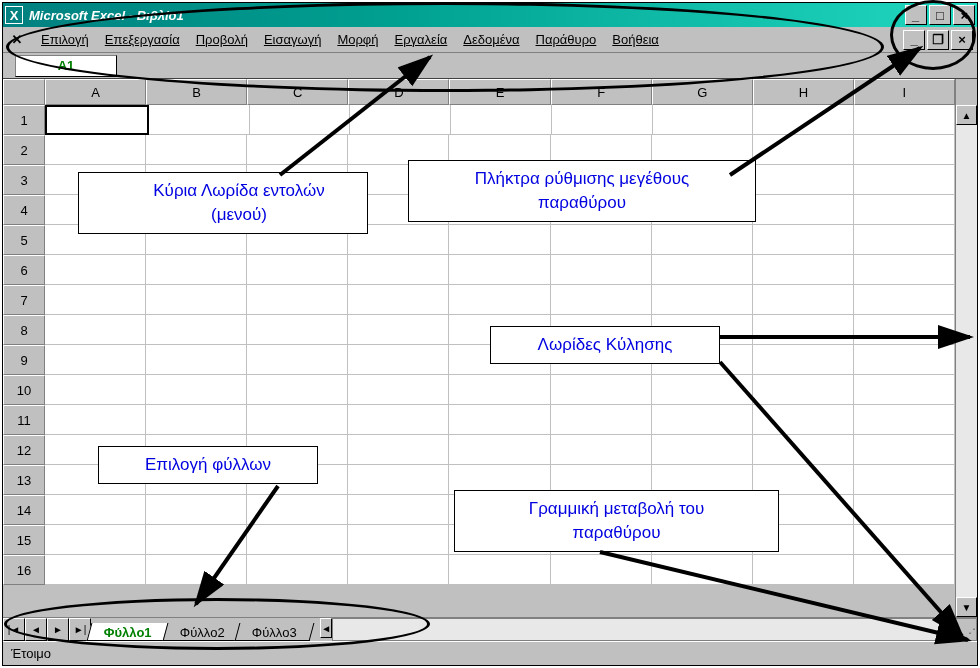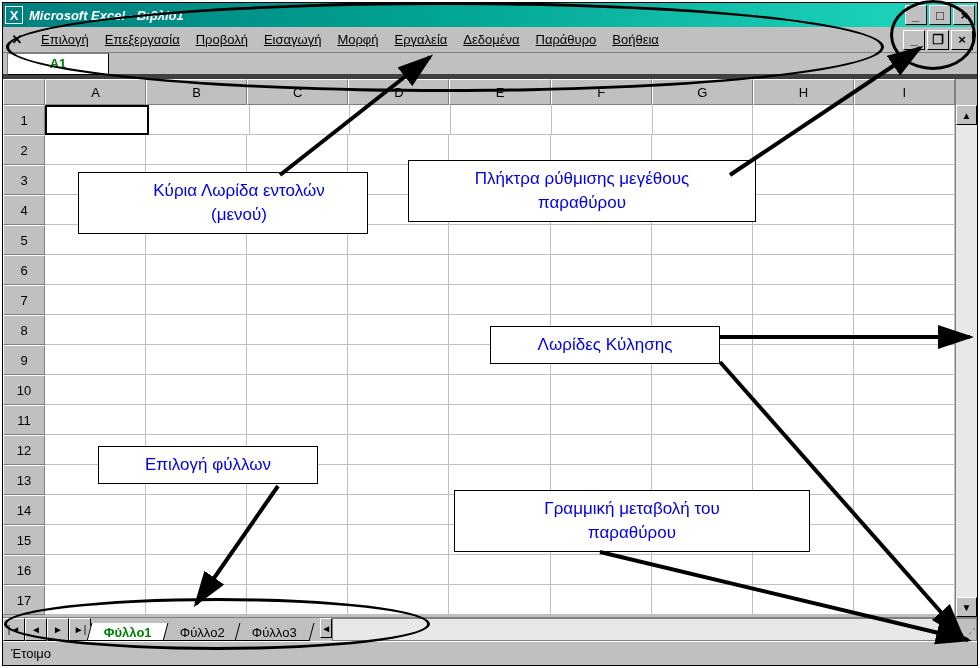"A1" .formula-bar { border-bottom: 5px solid #404040 -> 1px solid #404040; padding: 2px 4px -> 2px 12px }
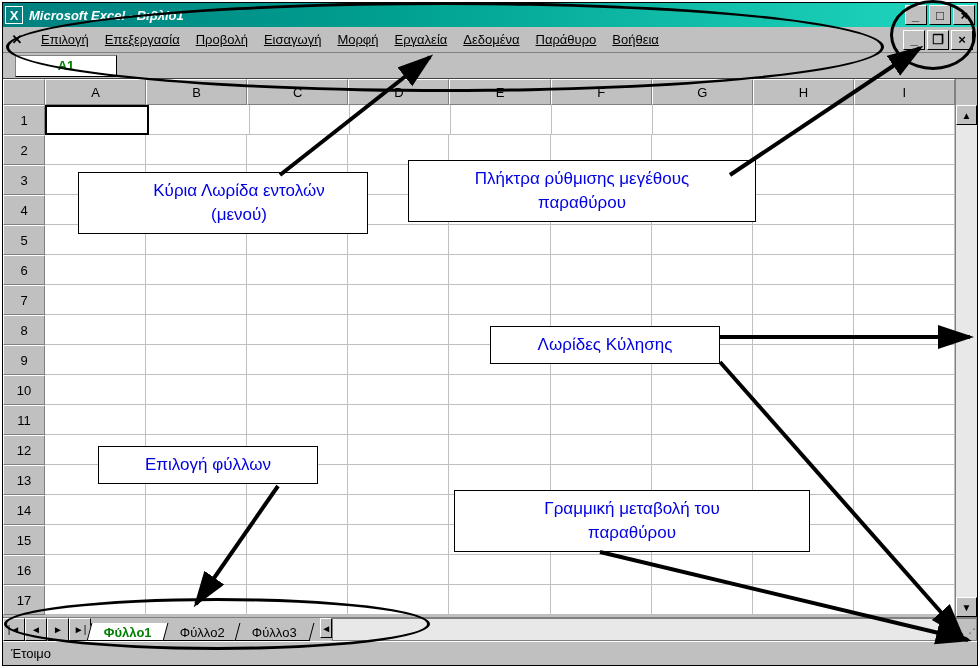"Γραμμική μεταβολή του" div.callout { width: 356px -> 325px }
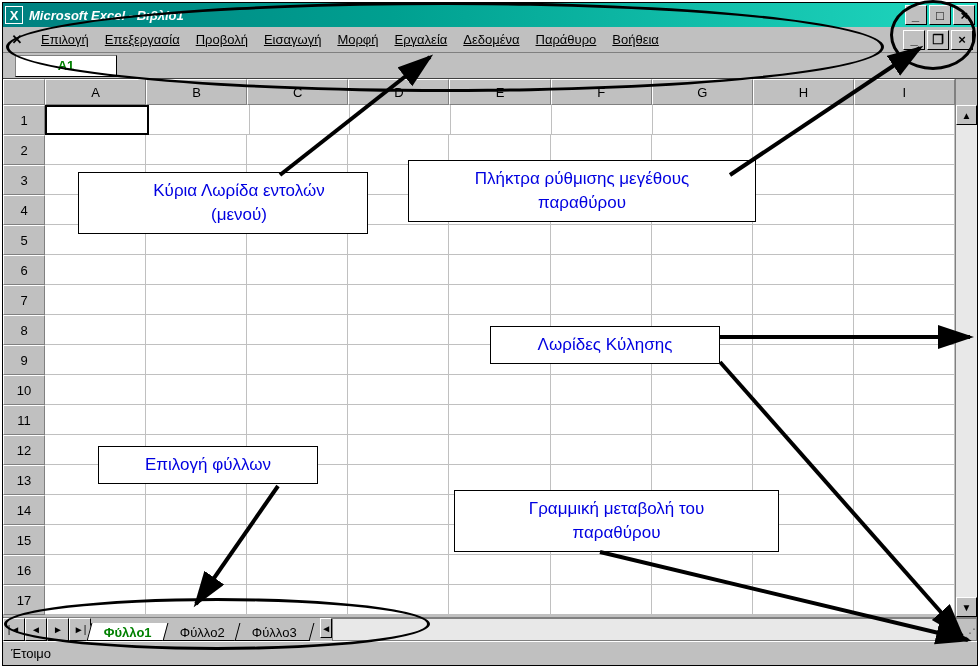"17" div.grid-row { html: <div> <div>17</div> <div></div> <div></div> <div></div> <div></div> <div></div> <div></div> <div></div> <div></div> <div></div> </div> -> none }
